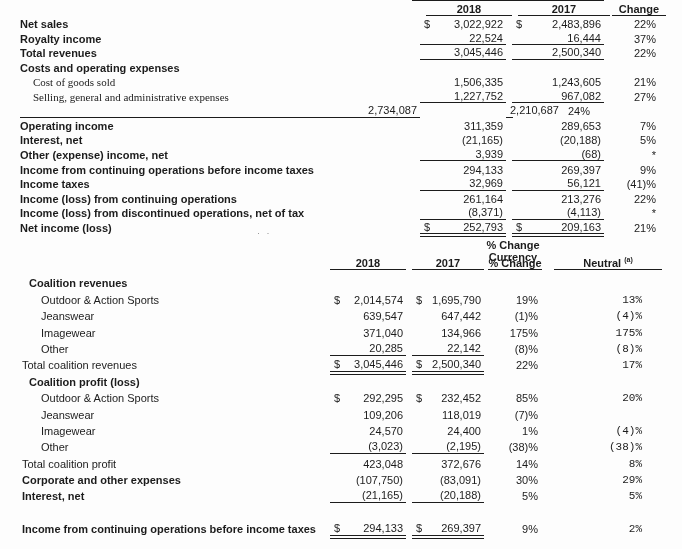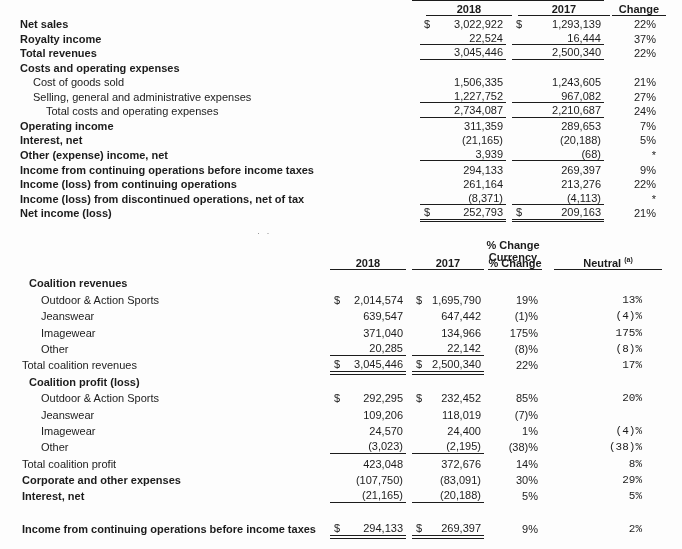"1,293,139" div.num { text: 1,293,139 -> 2,483,896 }
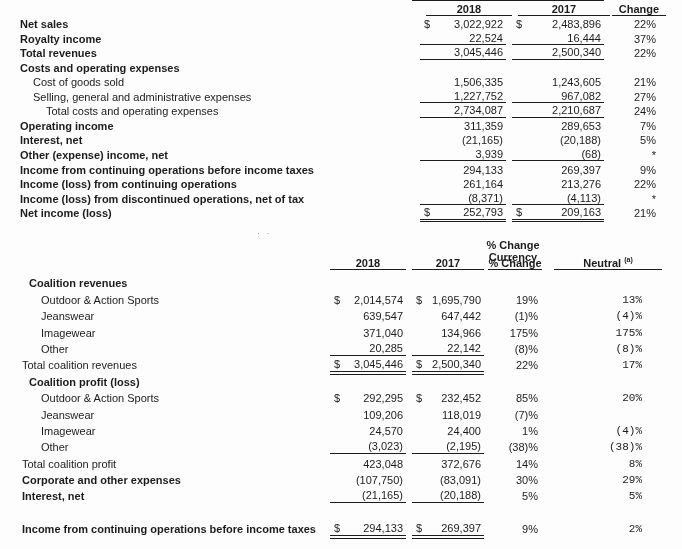"Cost of goods sold" div.lbl { font-family: none -> Liberation Serif, serif }
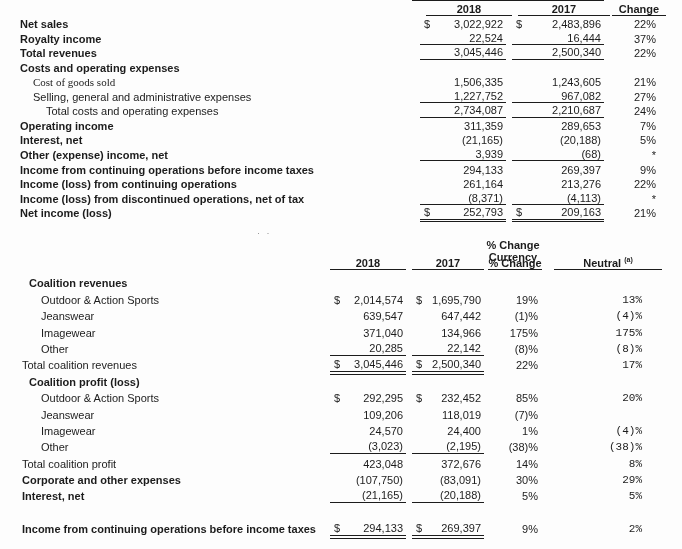"Selling, general and administrative" div.lbl { font-family: none -> Liberation Serif, serif }
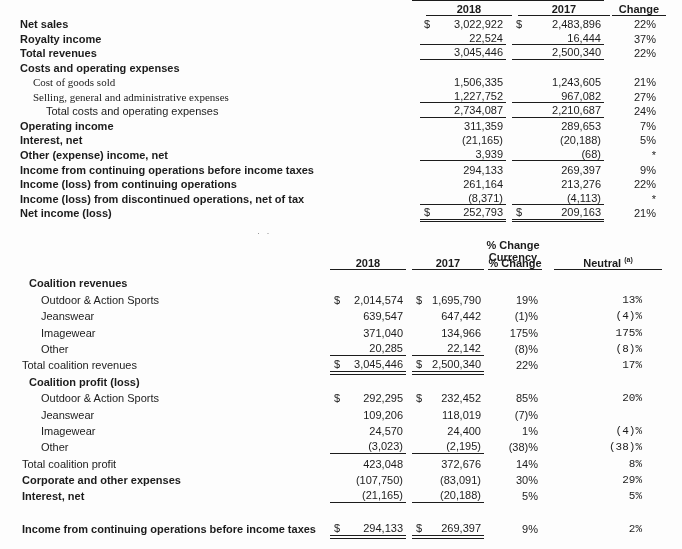"Total costs and operating expenses" div.lbl { html: <div>Total costs and operating expenses</div> -> none }
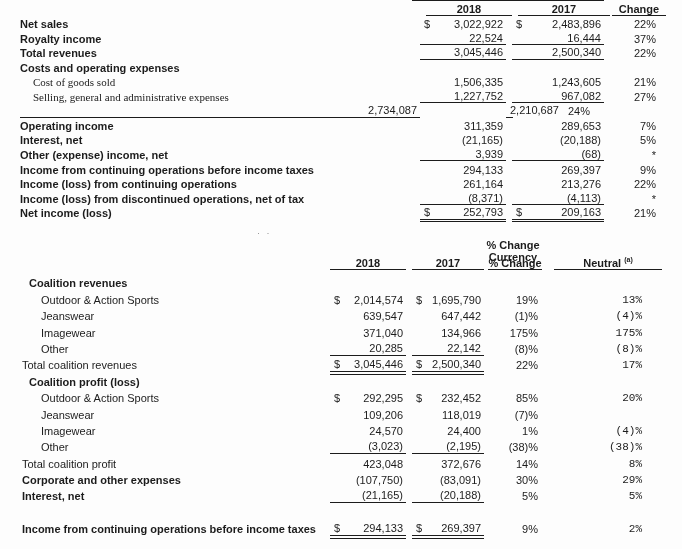"Income taxes" div.row1 { html: none -> <div> <div>Income taxes</div> <div> <div></div> <div>32,969</div> </div> <div></div> <div> <div></div> <div>56,121</div> </div> <div>(41)%</div> </div> }
